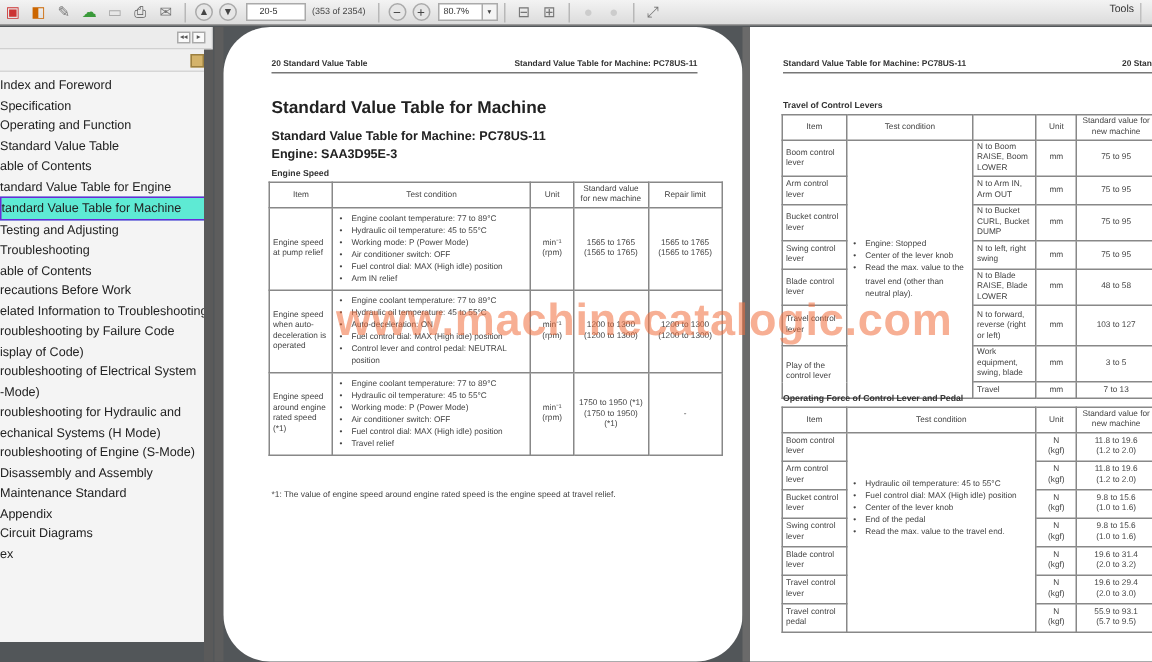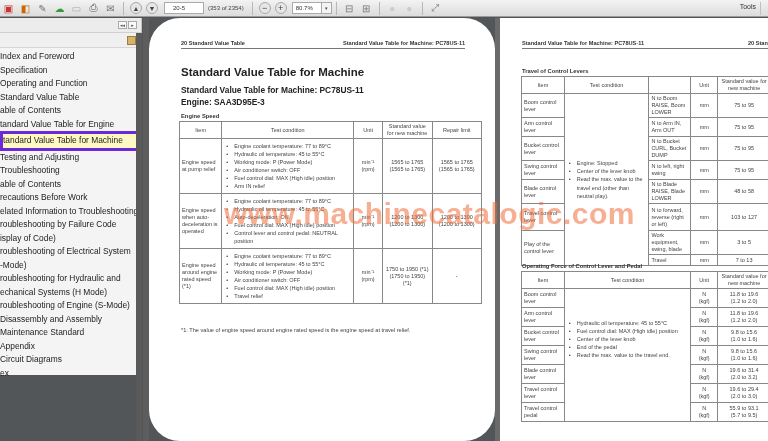"Index and Foreword" .sidebar { height: 357px -> 410px }
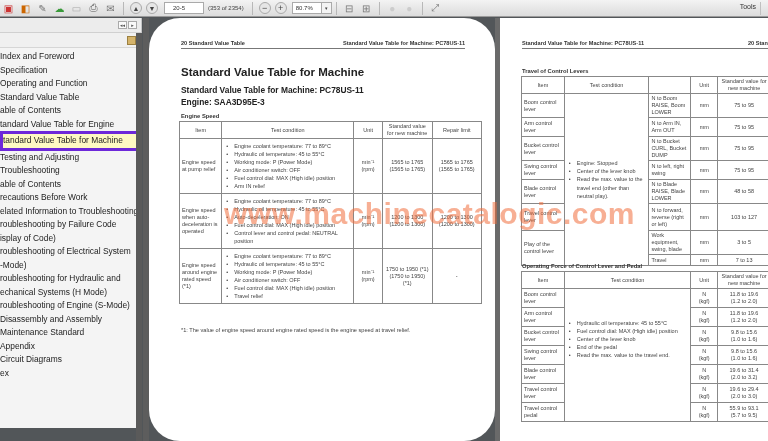"tandard Value Table for Machine" .bm-item.selected { background: #fef9c3 -> #5eead4; border: 3px solid #6d28d9 -> 1px solid #6d28d9 }
